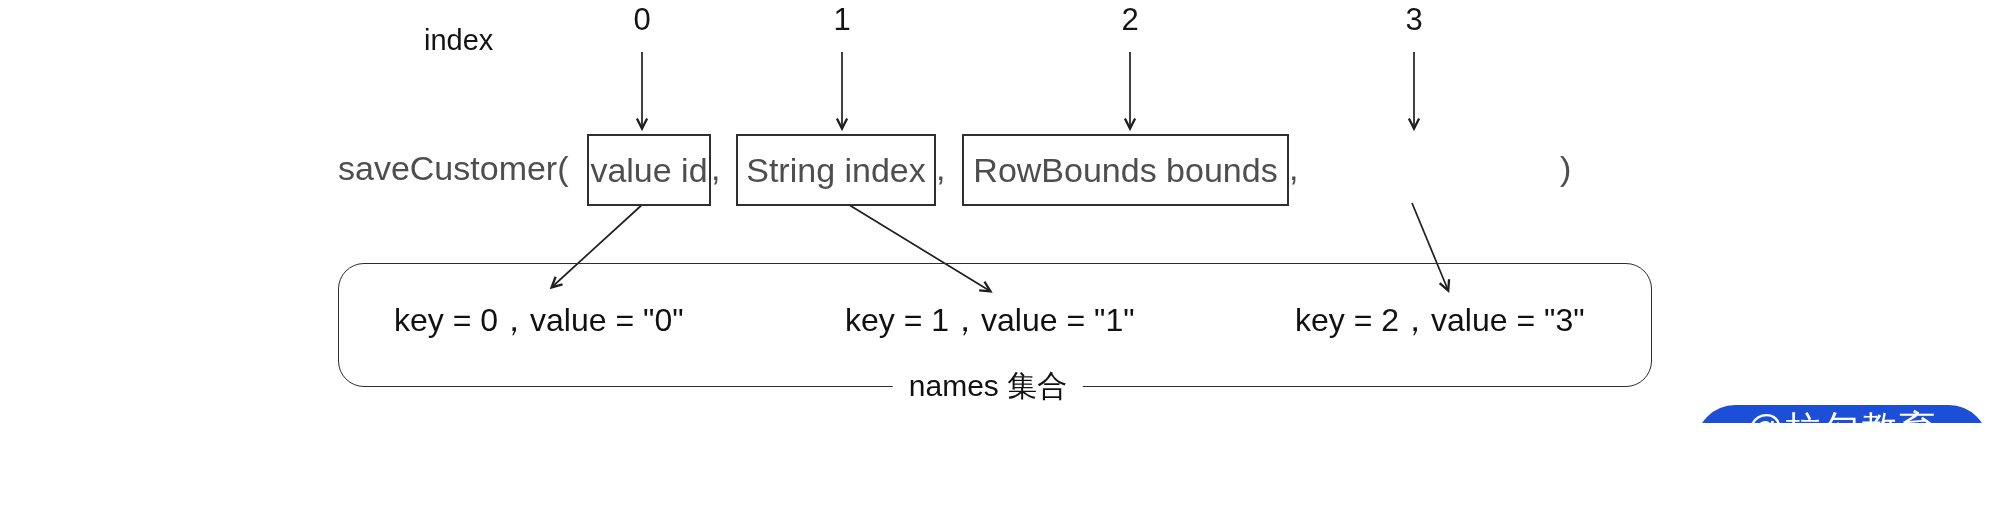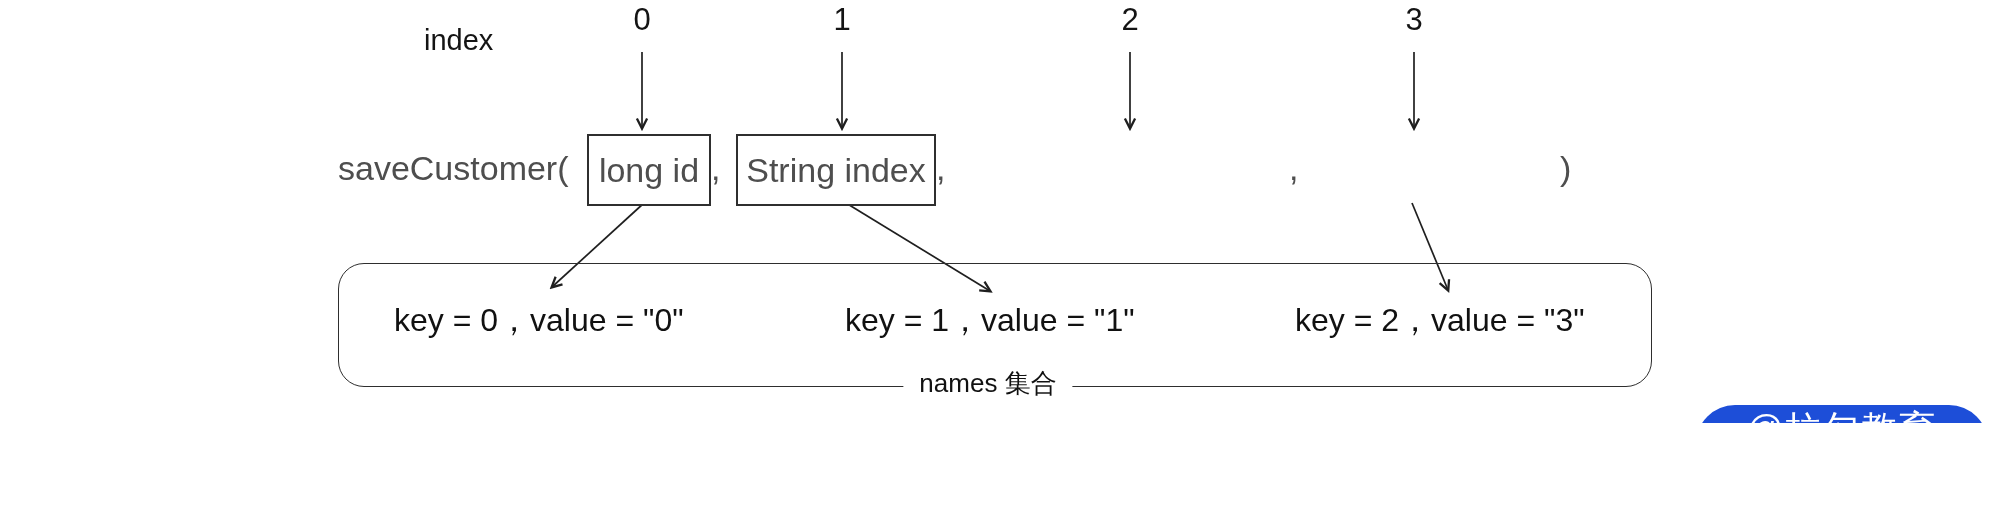"long id" div.abs { text: long -> value }
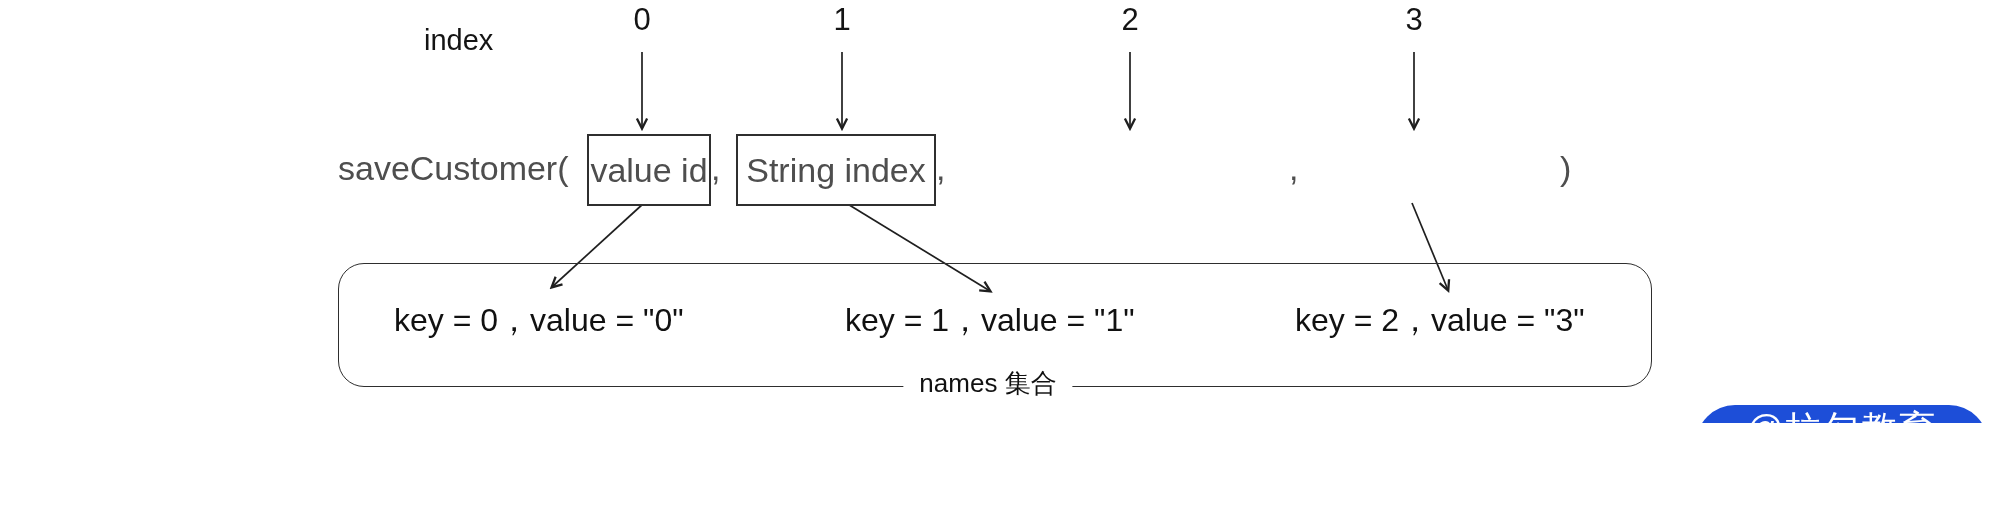"RowBounds bounds" div.abs { html: none -> <div>RowBounds bounds</div> }
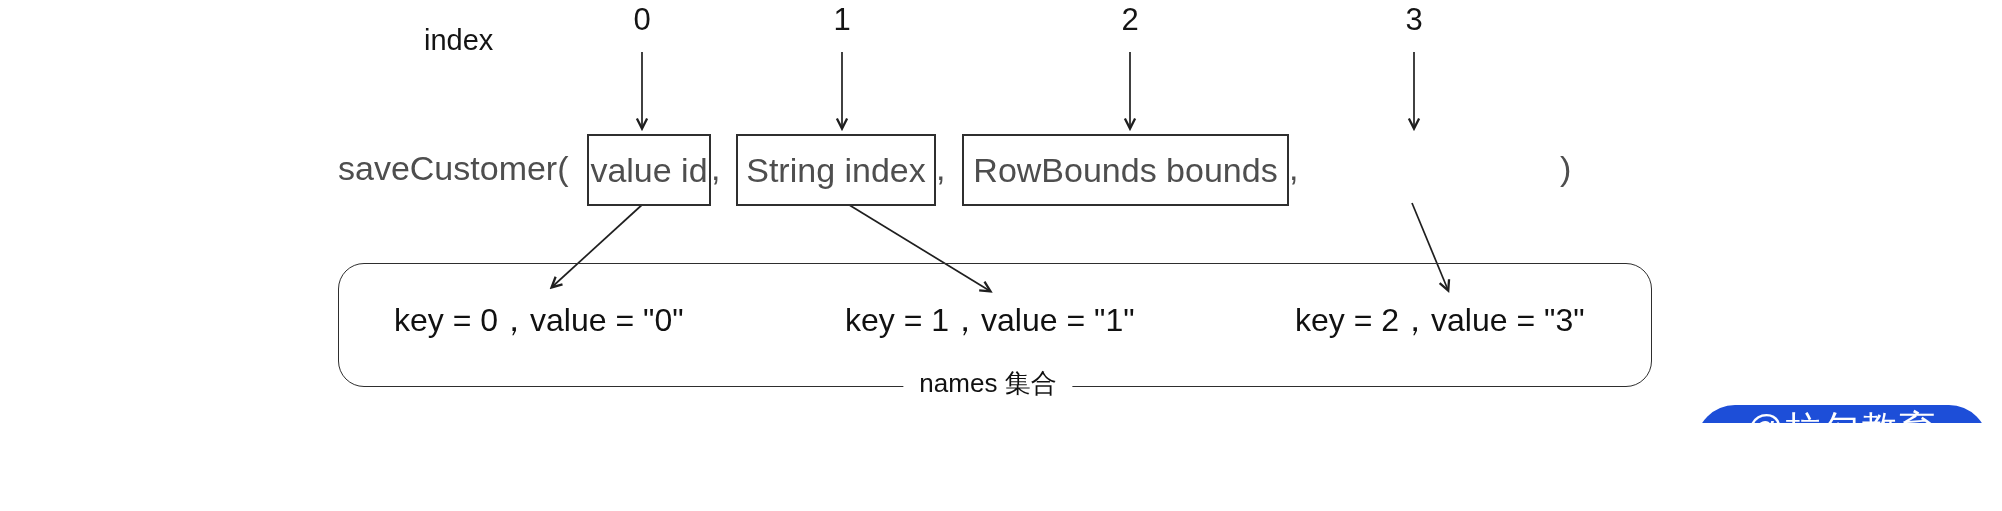"names 集合" .collection-label { font-size: 26px -> 30px }
